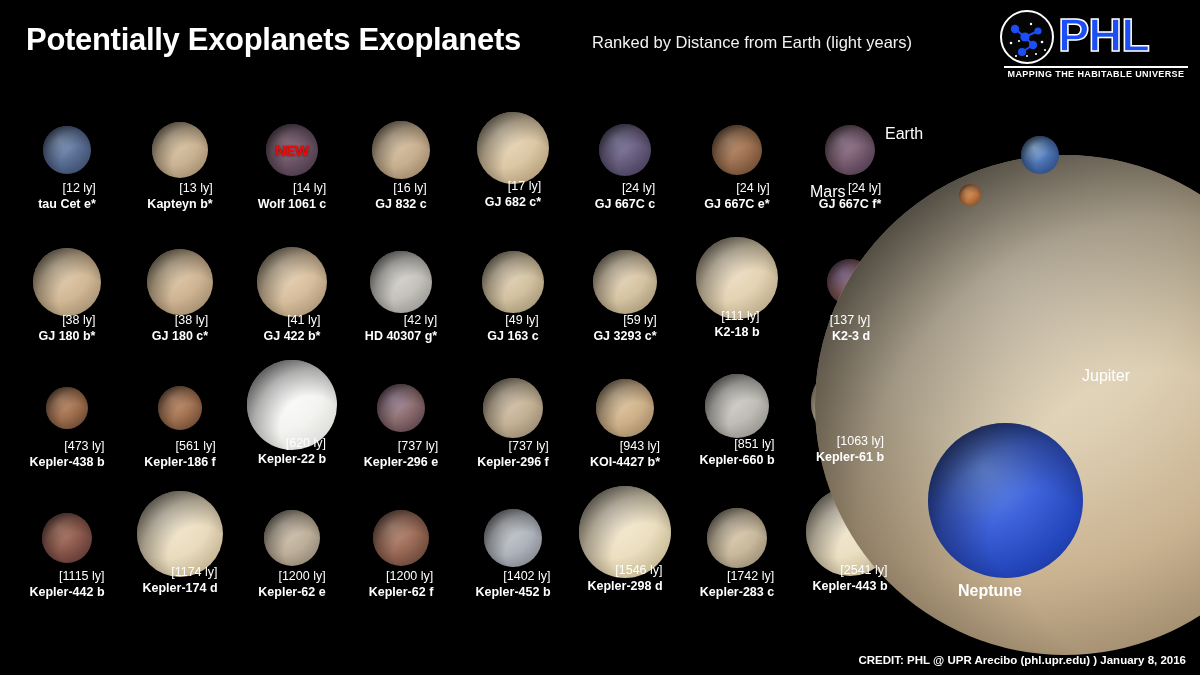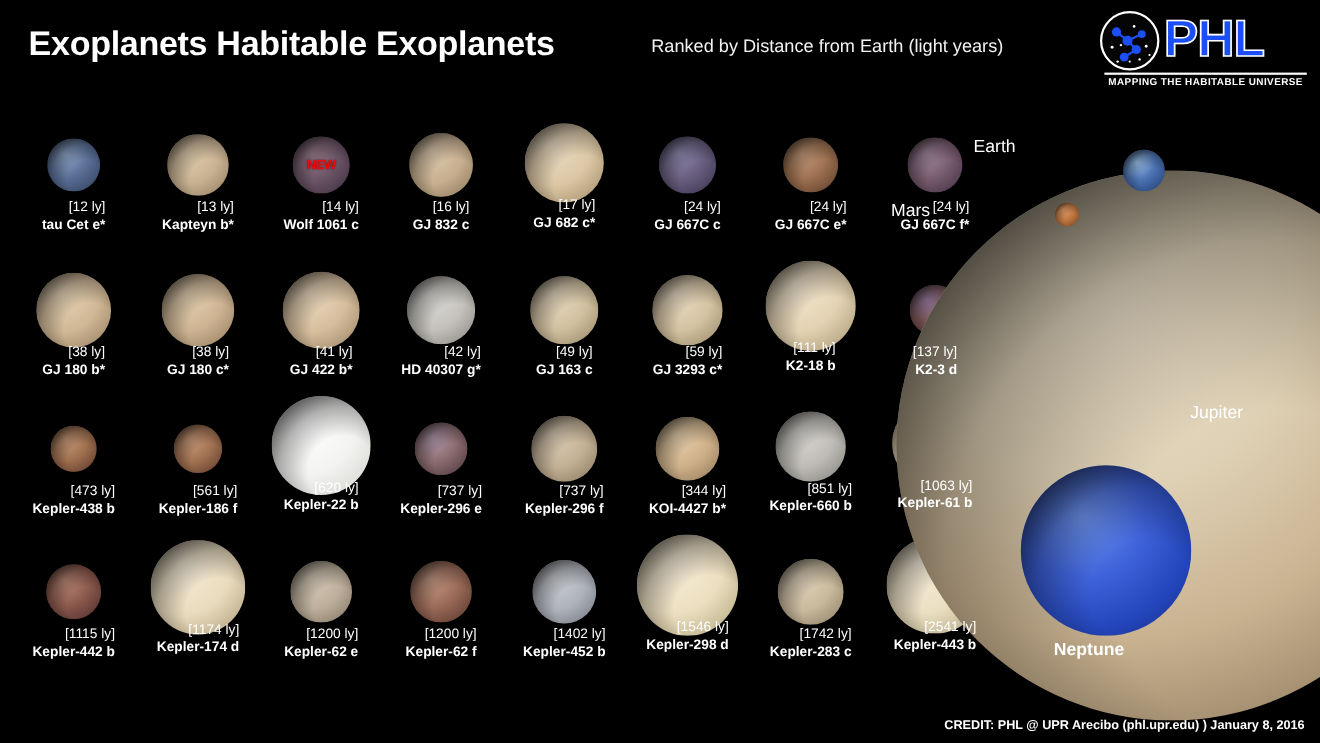"Exoplanets Habitable Exoplanets" div { text: Exoplanets Habitable -> Potentially Exoplanets }
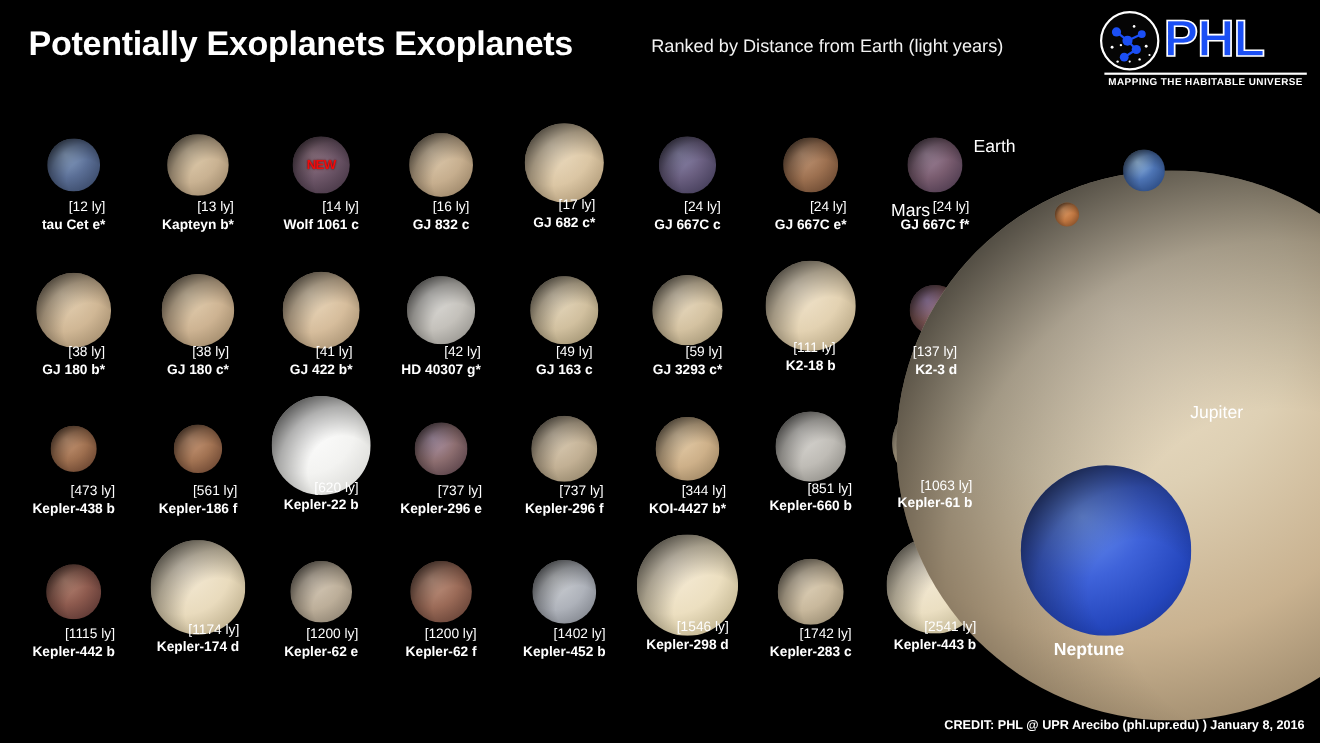"NEW" .new-badge { font-size: 12px -> 15px }
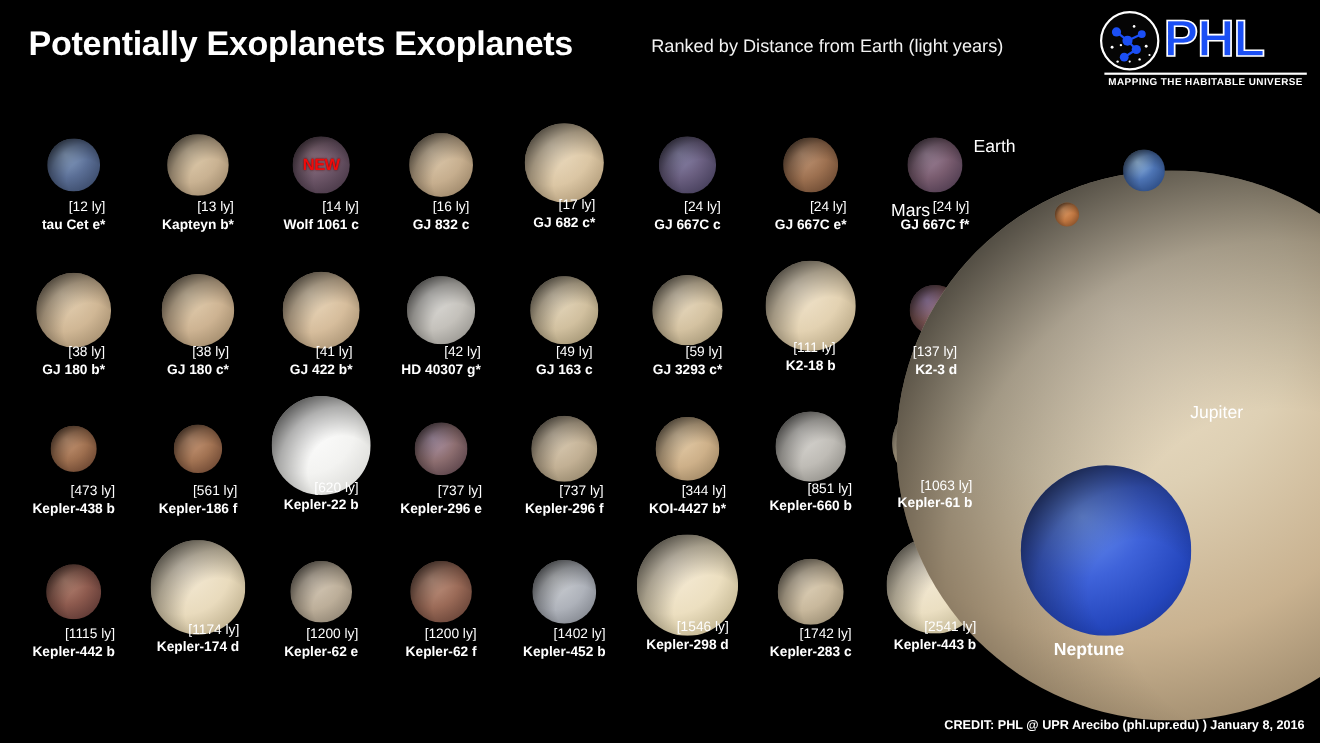"[344 ly]" div.pl-dist { text: 344 -> 943 }
